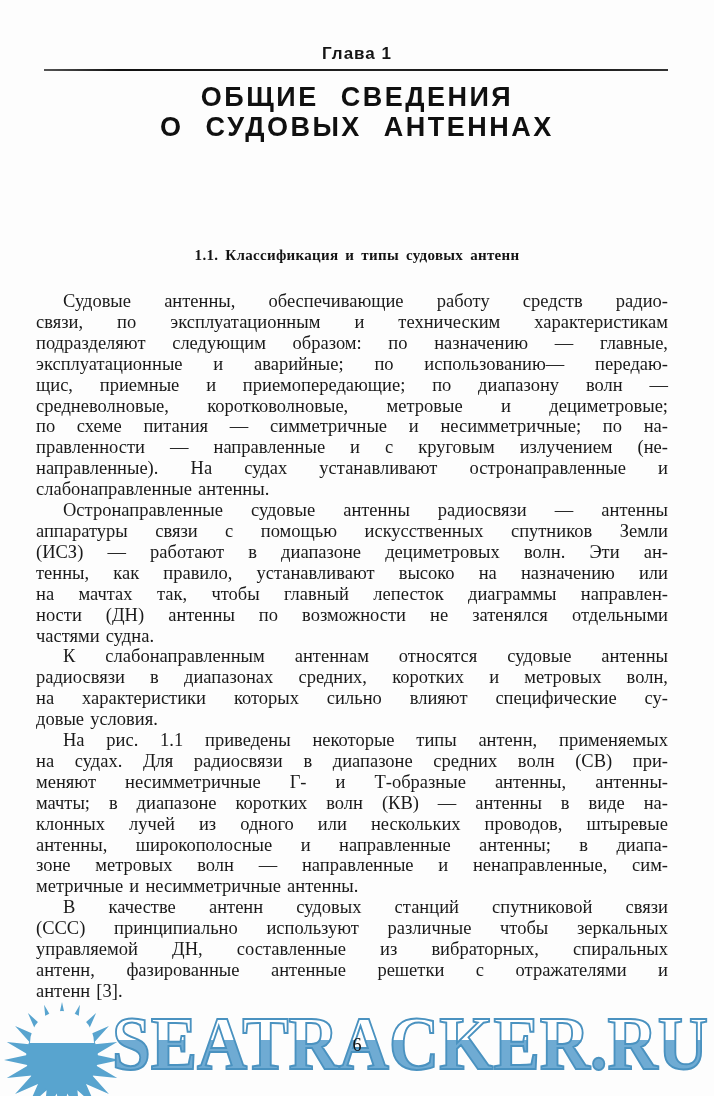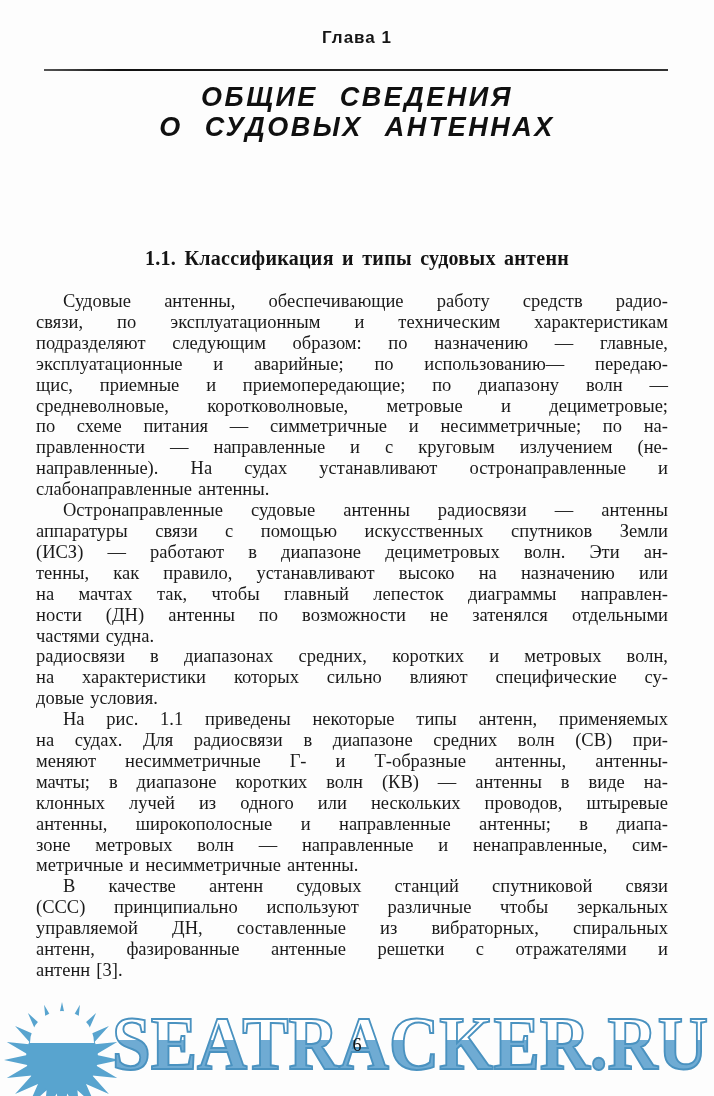"Глава 1" .chapter-label { top: 28px -> 44px }
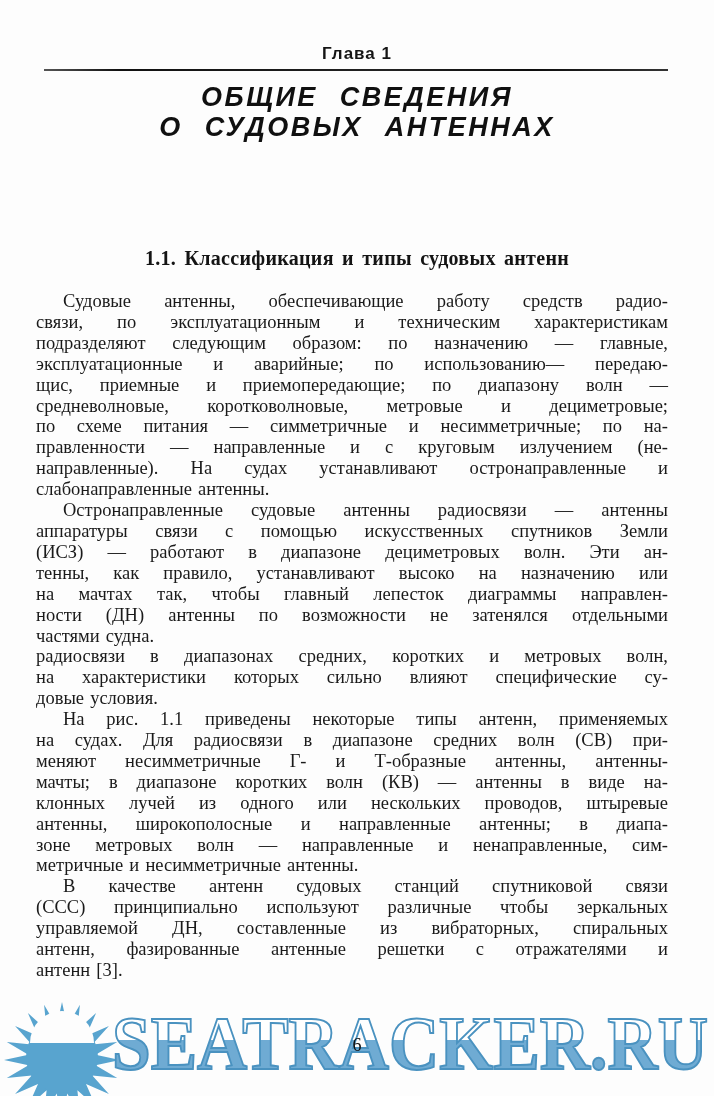"ОБЩИЕ СВЕДЕНИЯ" .page-title { font-style: italic -> none }
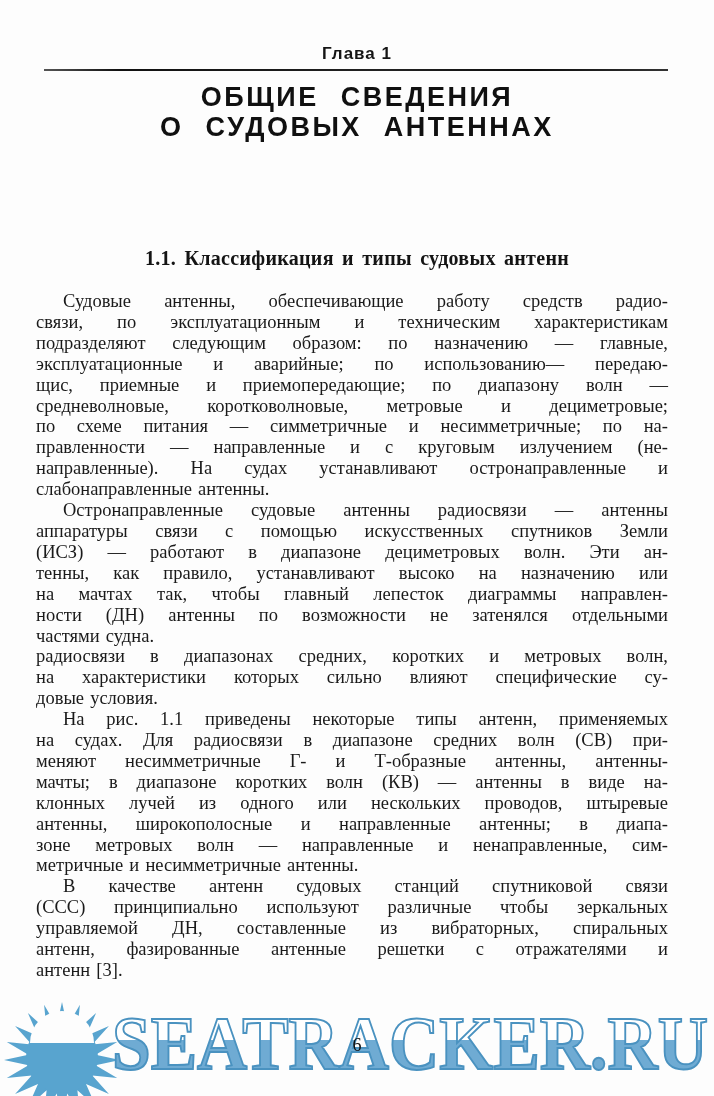"1.1. Классификация и типы судовых" .section-heading { font-size: 20px -> 15px }
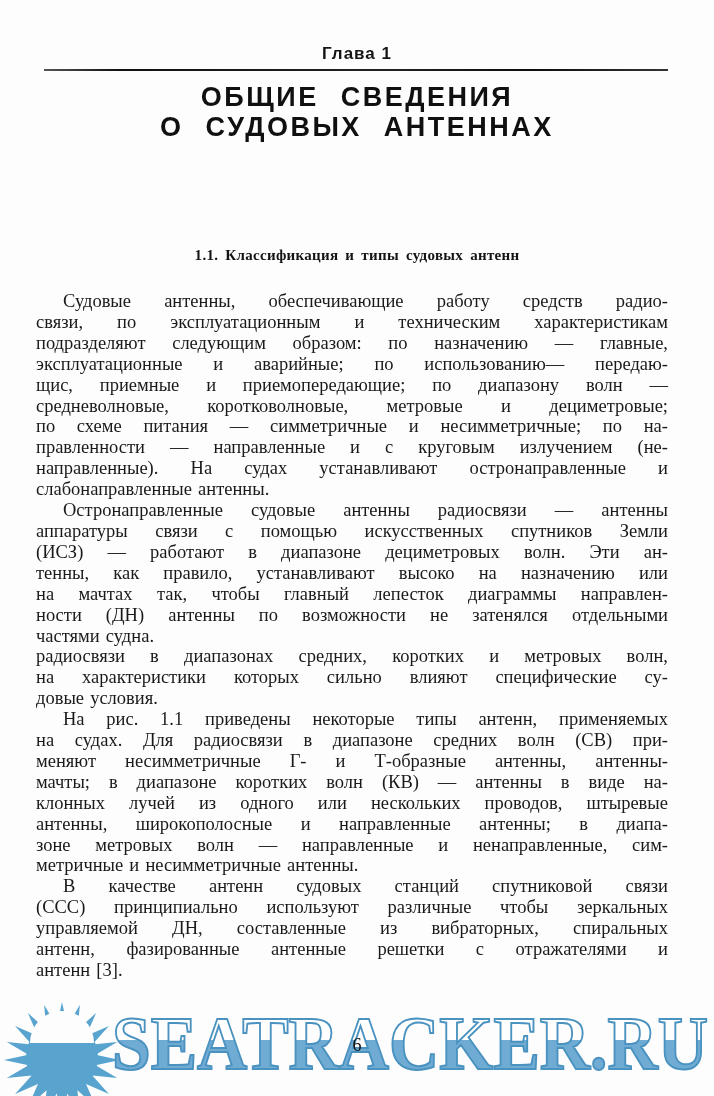"К слабонаправленным антеннам относятся" div.line { html: none -> <div>К слабонаправленным антеннам относятся судовые антенны</div> }
